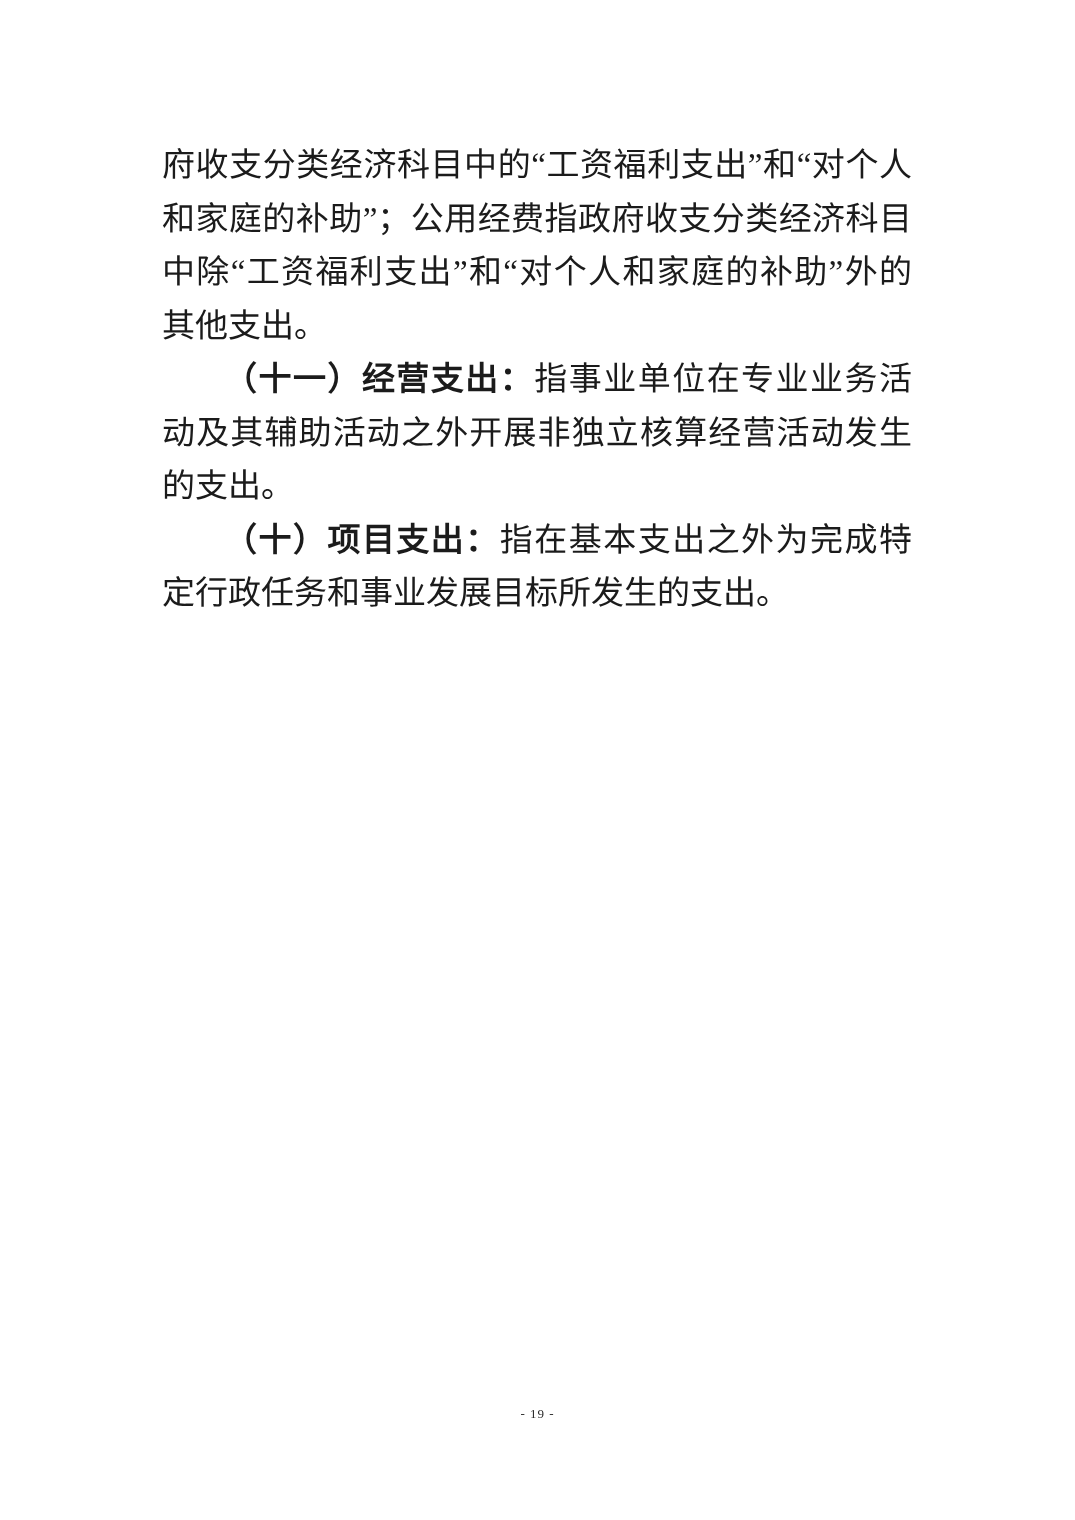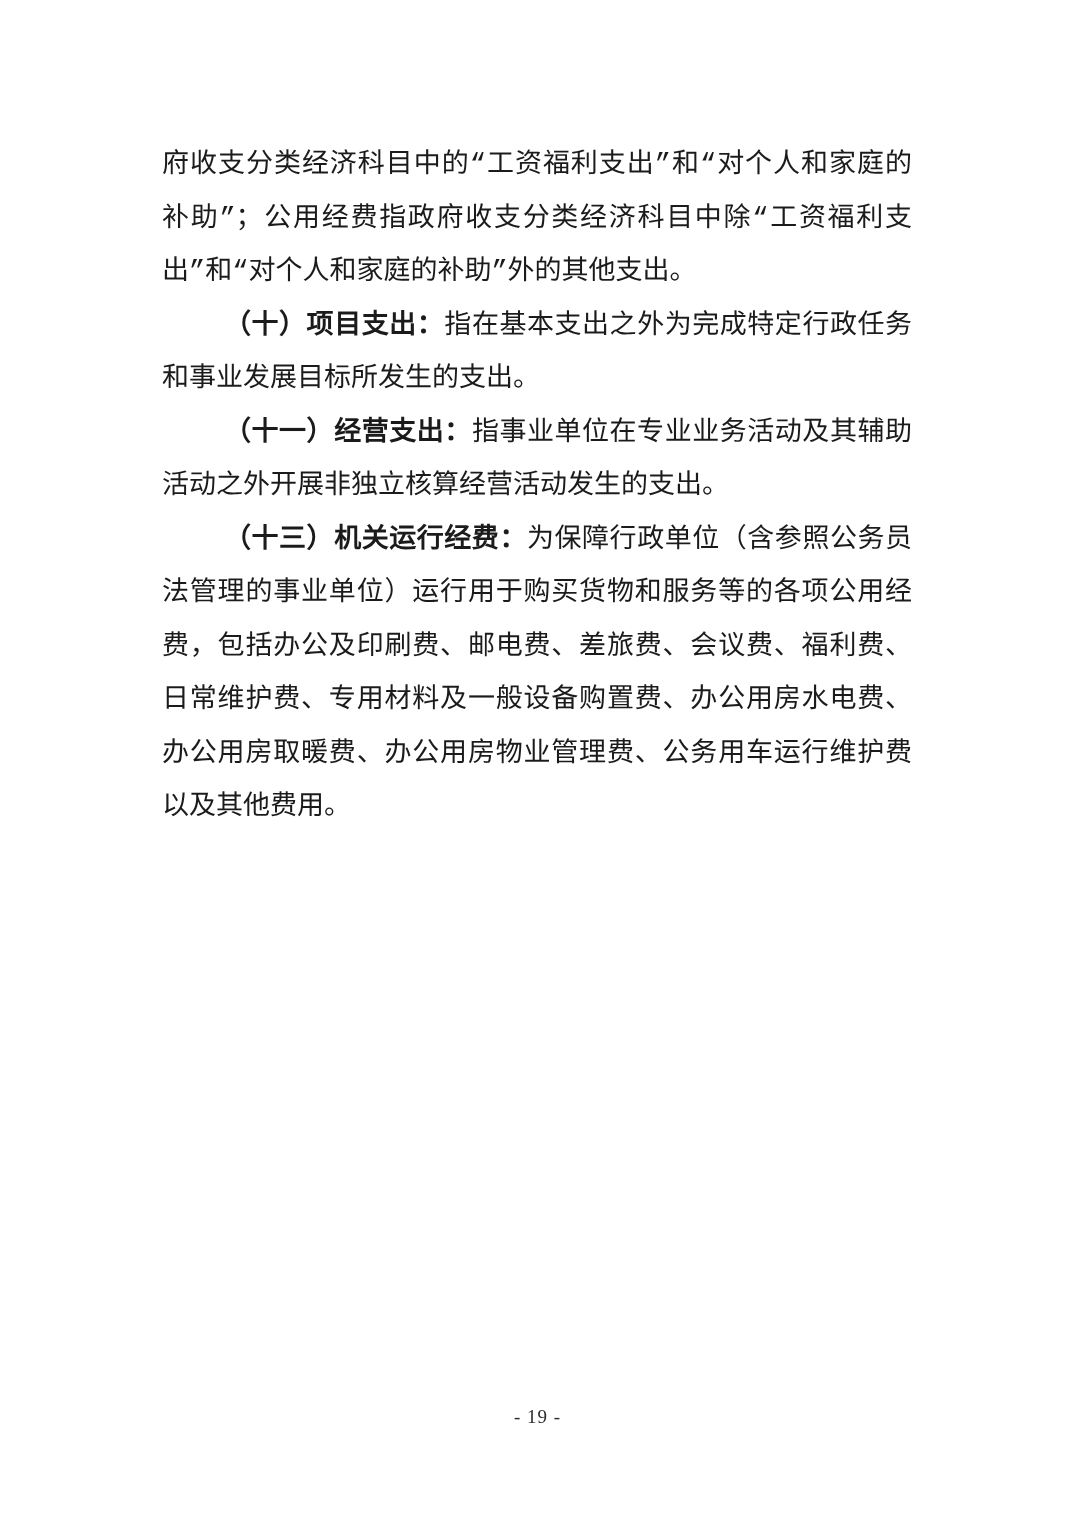"府收支分类经济科目中的“工资福利支出”和“对个人和家庭的补助”；公用经费指政府收" .content { font-family: Liberation Mono, monospace -> none; font-size: 27px -> 33px }
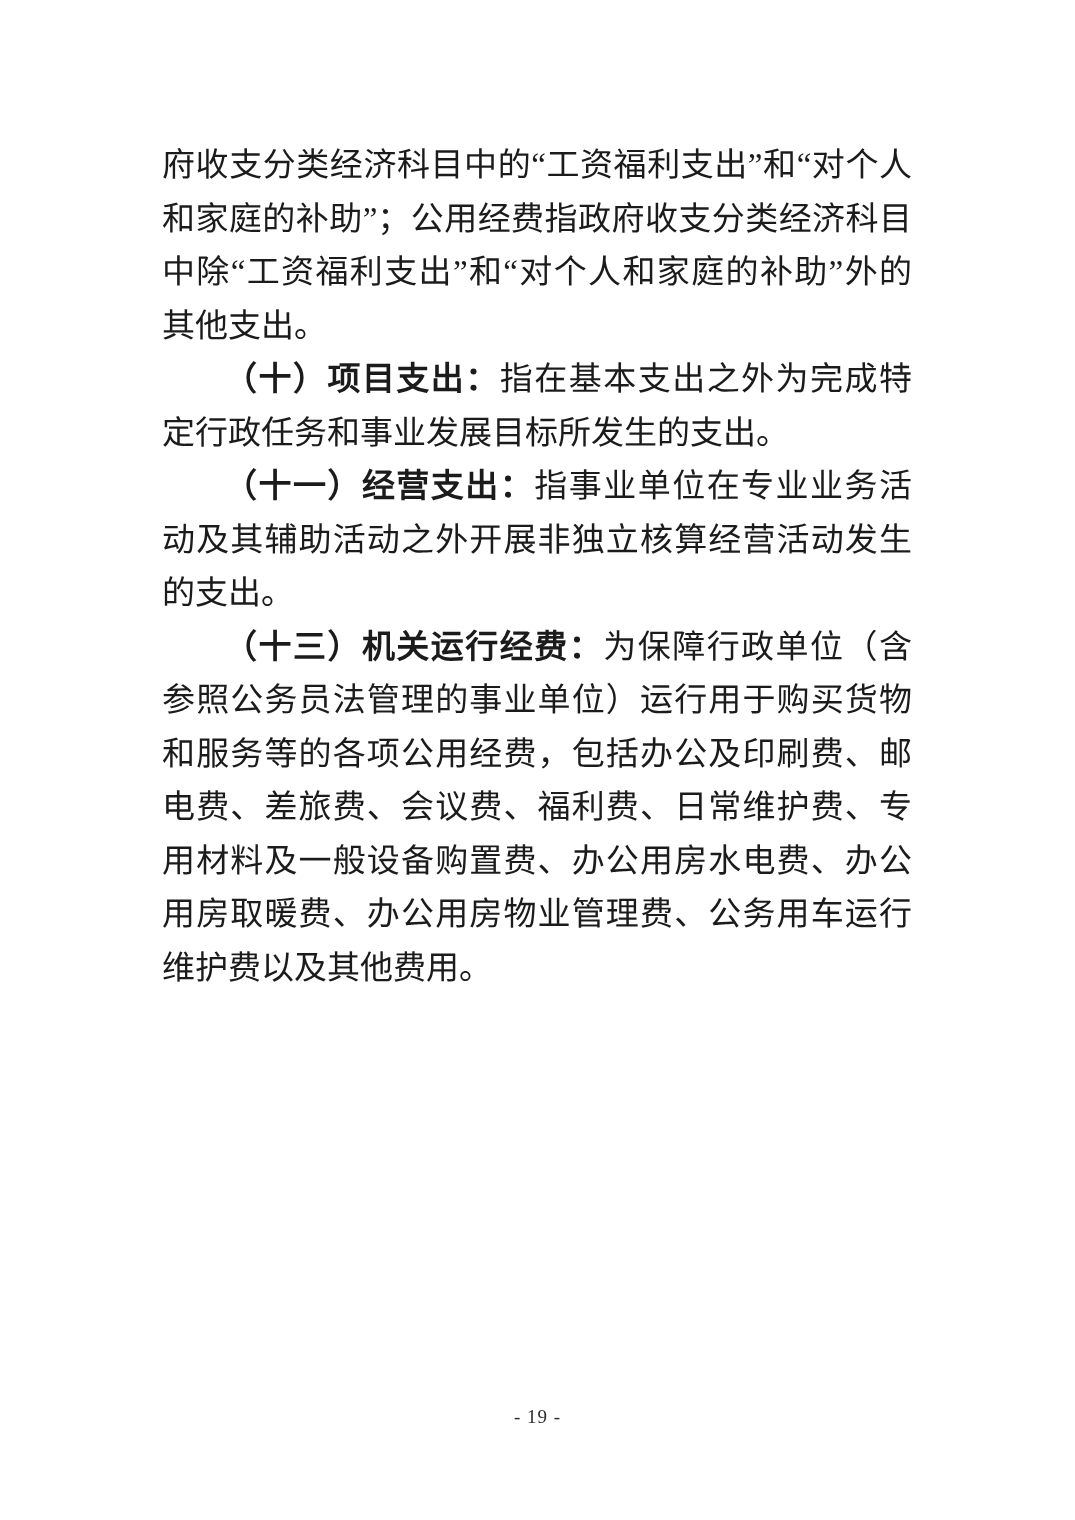"（十）项目支出：指在基本支出之外为完成特定行政任务和事业发展目标所发生的支出。" p.para { order: before "（十一）经营支出：指事业单位在专业业务活动及其辅助活动之外开展非独立核算经营活动" -> after "（十一）经营支出：指事业单位在专业业务活动及其辅助活动之外开展非独立核算经营活动" }
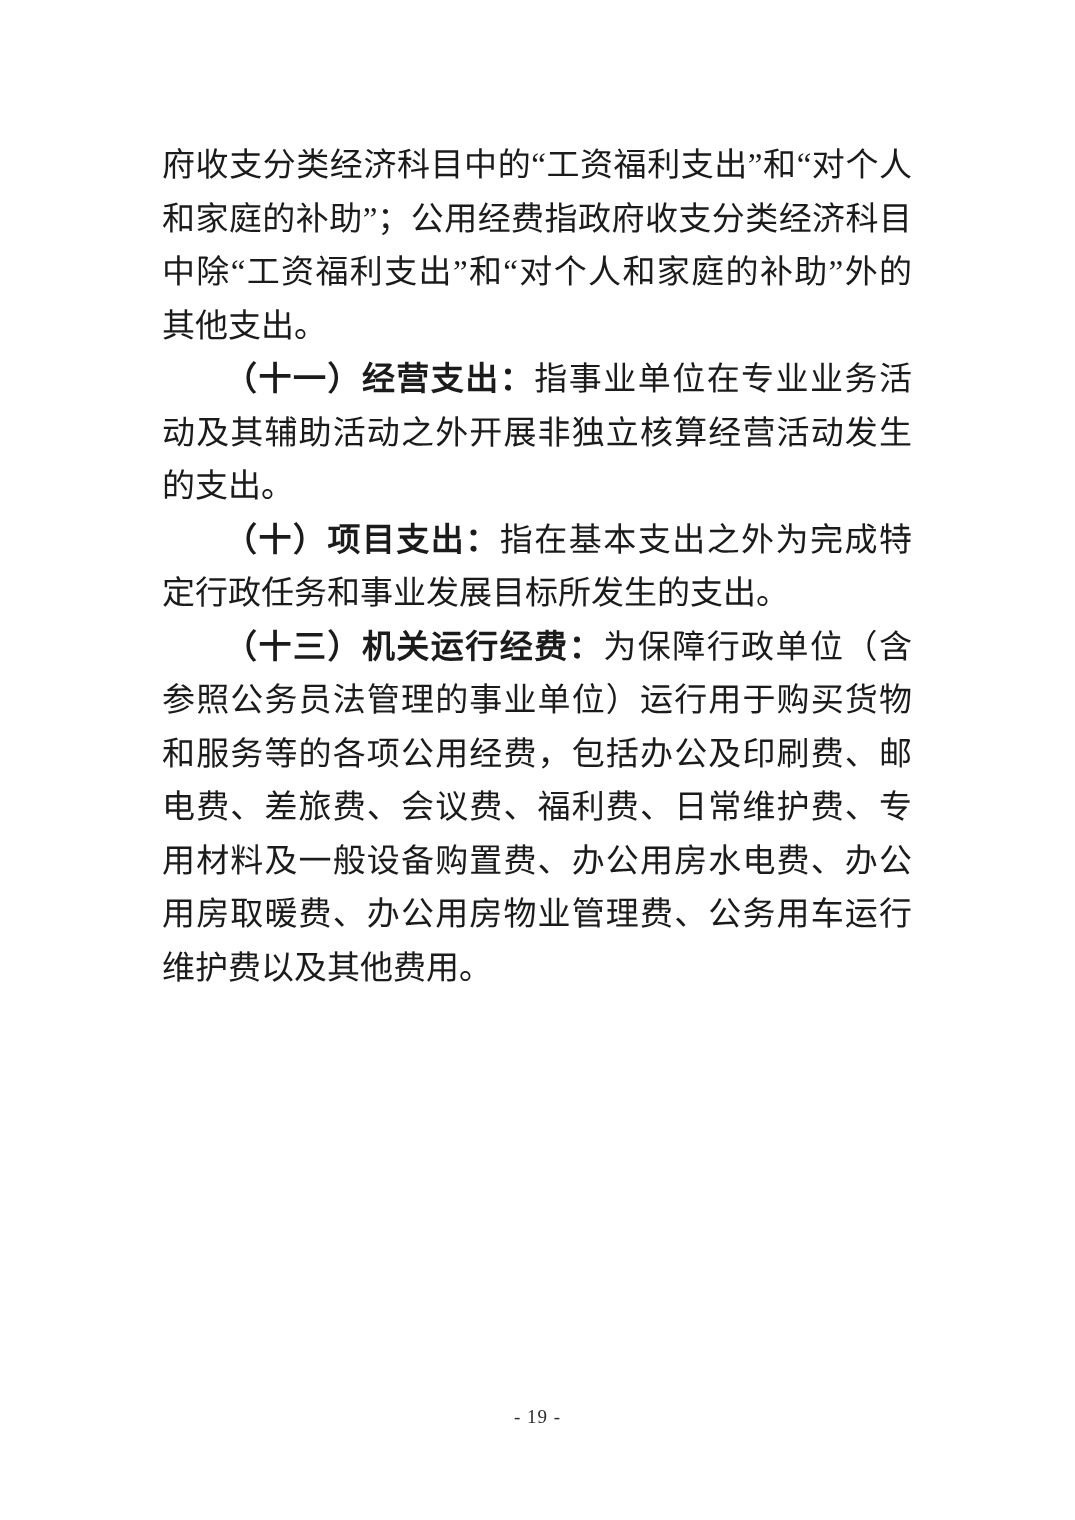"（十三）机关运行经费：为保障行政单位（含参照公务员法管理的事业单位）运行用于购买" p.para { html: <p><span>（十三）机关运行经费：</span><span>为保障行政单位（含参照公务员法管理的事业单位）运行用于购买货物和服务等的各项公用经费，包括办公及印刷费、邮电费、差旅费、会议费、福利费、日常维护费、专用材料及一般设备购置费、办公用房水电费、办公用房取暖费、办公用房物业管理费、公务用车运行维护费以及其他费用。</span></p> -> none }
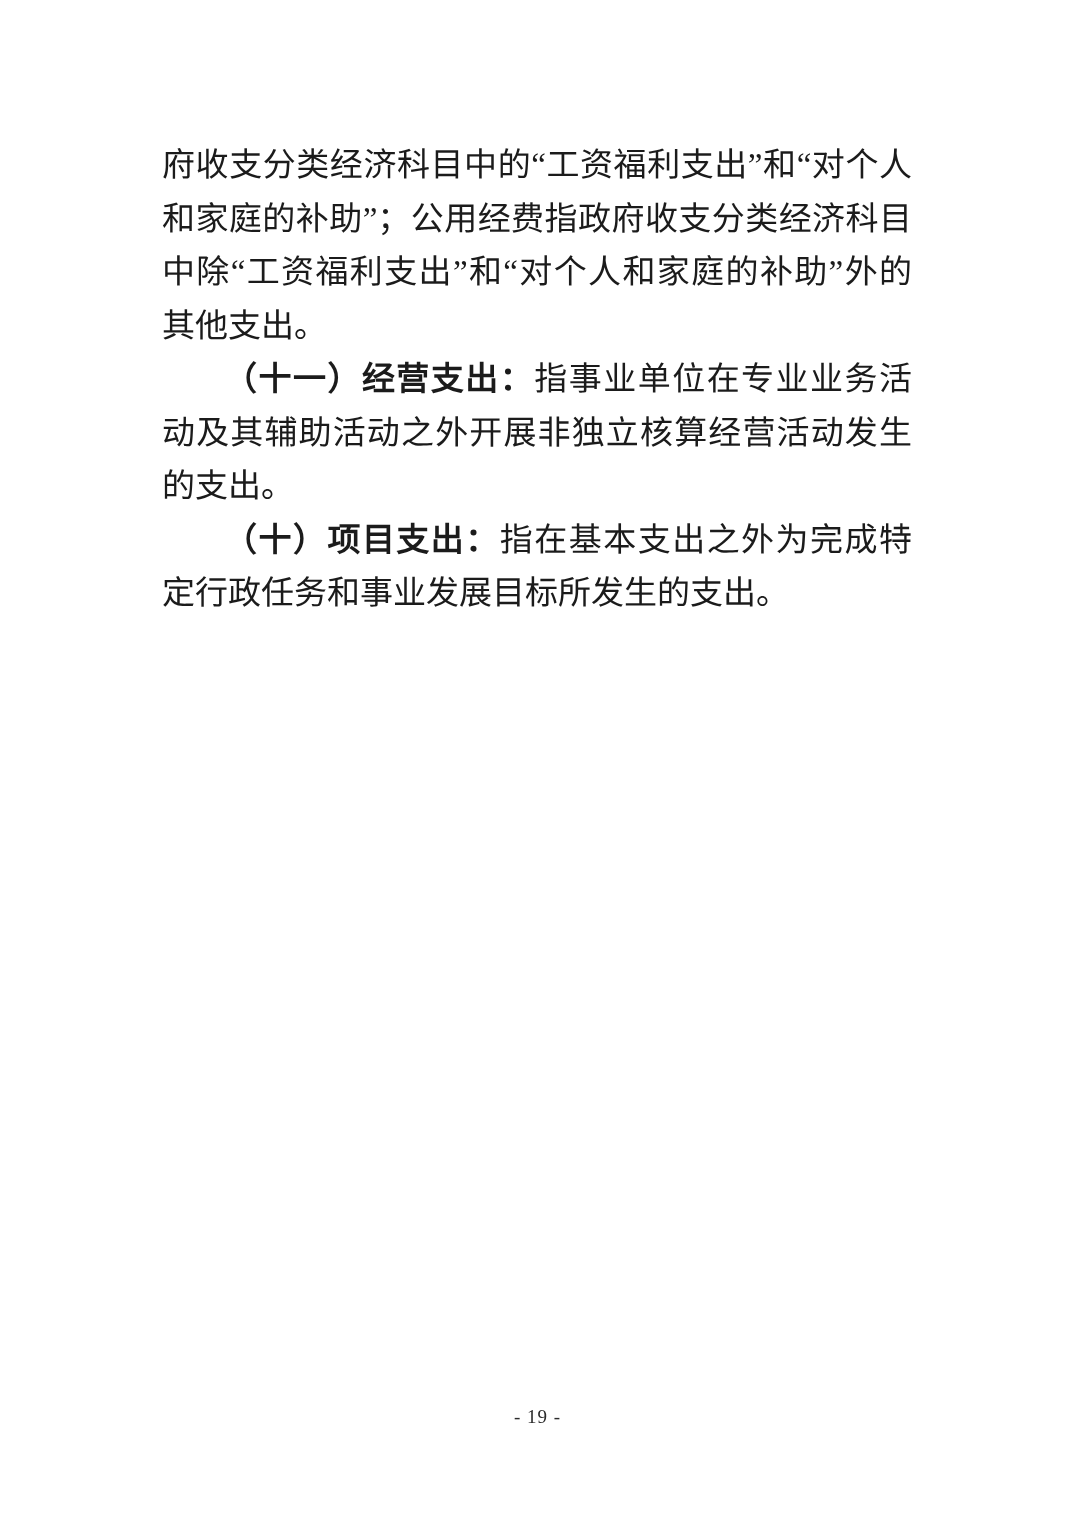"- 19 -" .page-number { font-size: 19px -> 13px }
